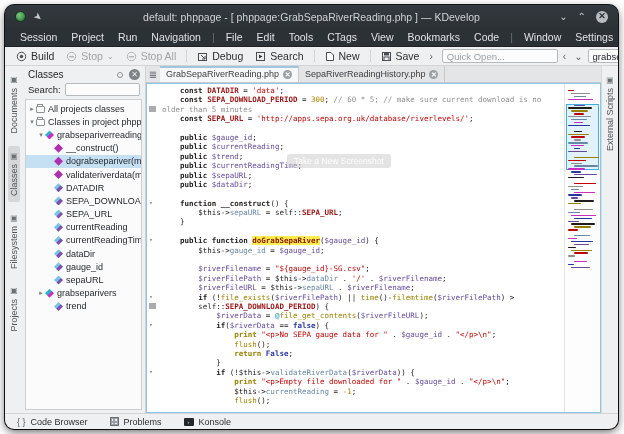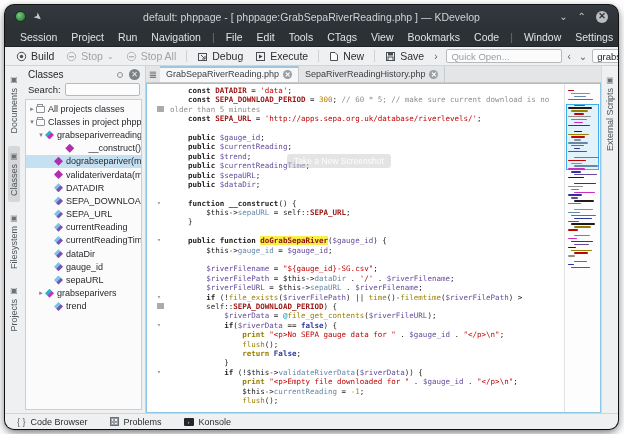"Execute" span { text: Execute -> Search }
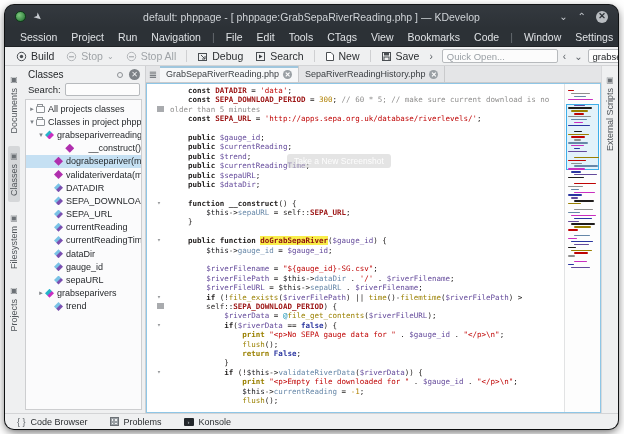"const DATADIR = 'data';" .code-area { margin-left: 8px -> none }
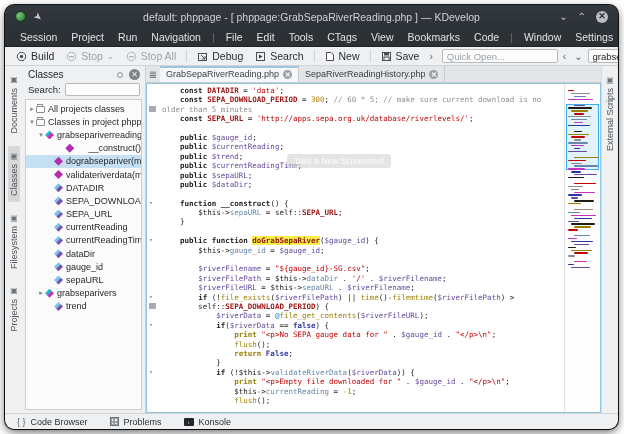"__construct()" div.trow { justify-content: space-between -> none }
